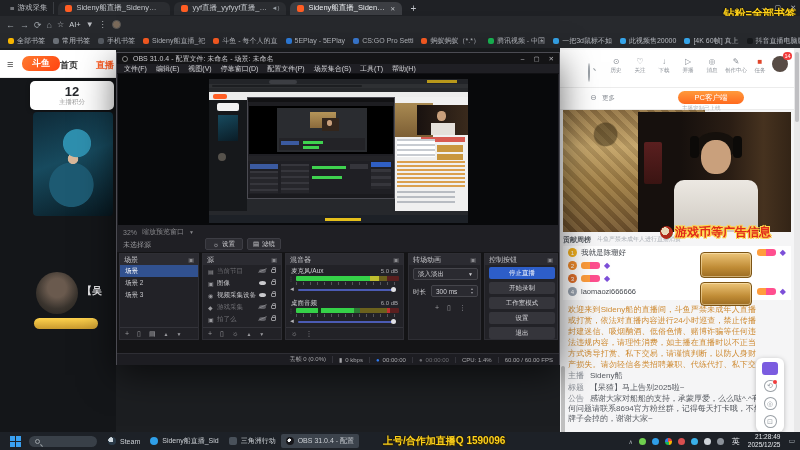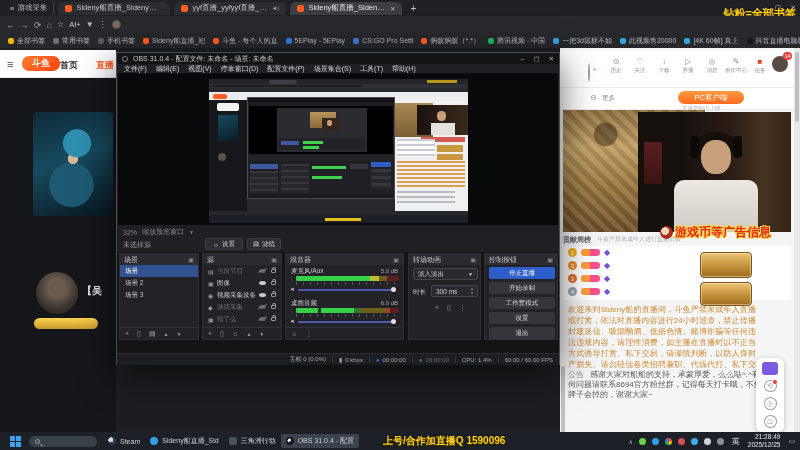"12" div.d { html: none -> <div> <div>12</div> <div>主播积分</div> </div> }
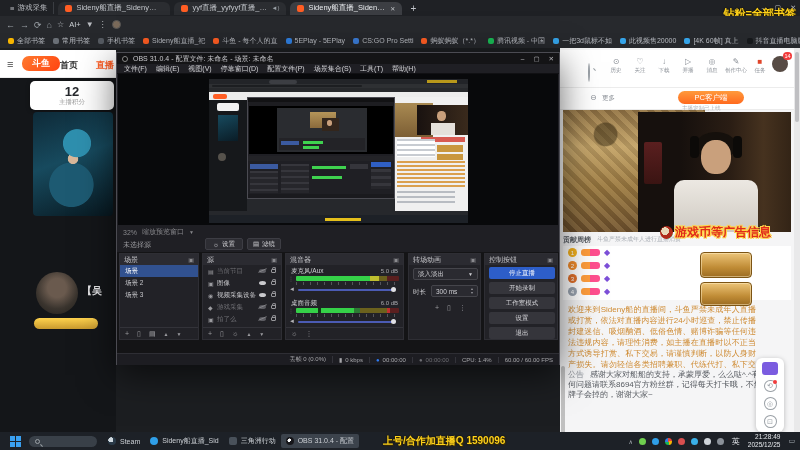"我就是陈珊好" span.rname { html: none -> <span>我就是陈珊好</span> }
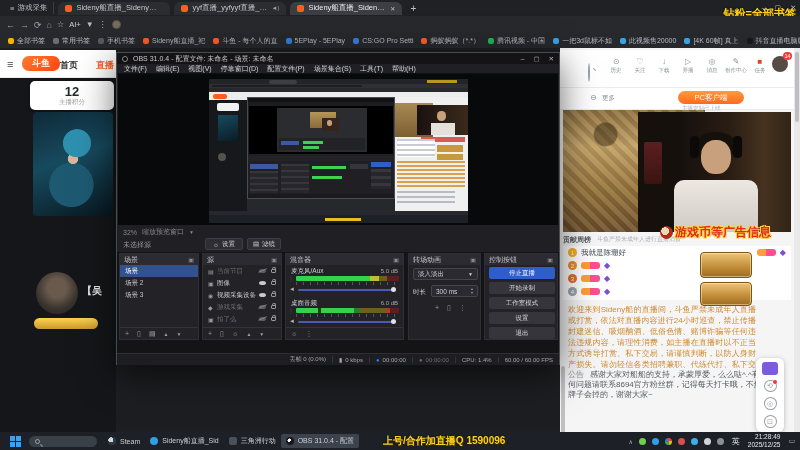"laomaozi666666" span.rname { html: none -> <span>laomaozi666666</span> }
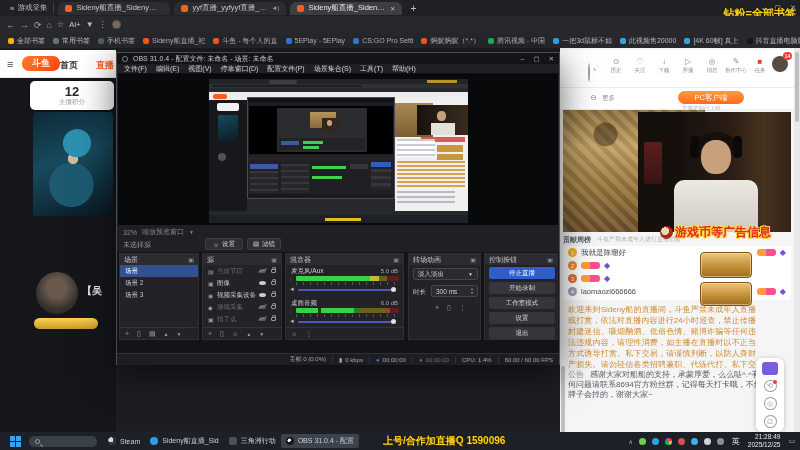"主播 Sideny船" div.infoline { html: none -> <div><b>主播</b><span>Sideny船</span></div> }
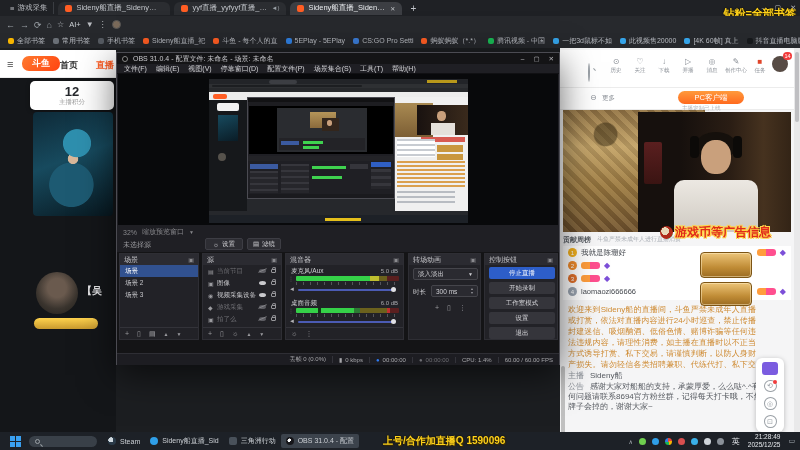"标题 【呆猹】马上告别2025啦~" div.infoline { html: none -> <div><b>标题</b><span>【呆猹】马上告别2025啦~</span></div> }
